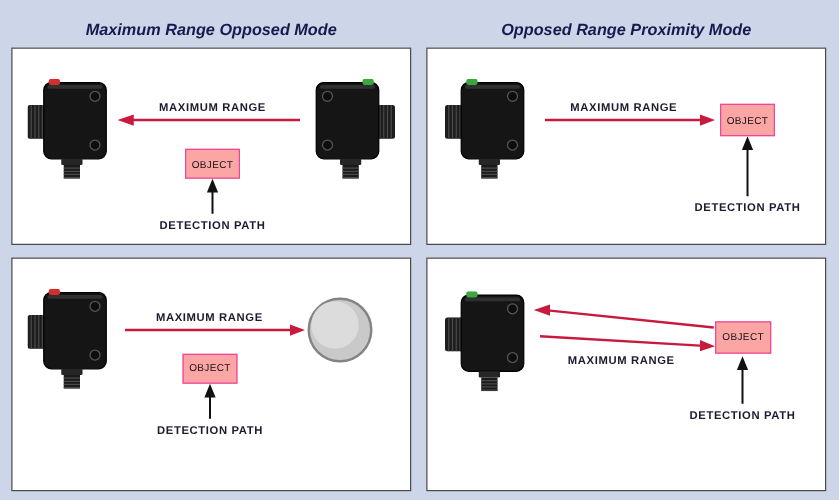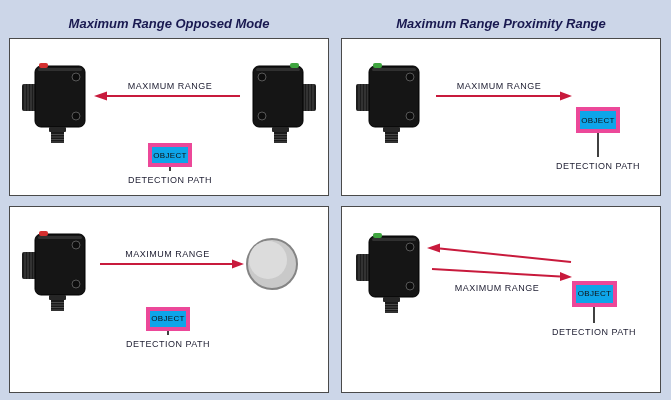"Maximum Range Proximity Range" div.panel-title { text: Maximum Range Proximity Range -> Opposed Range Proximity Mode }
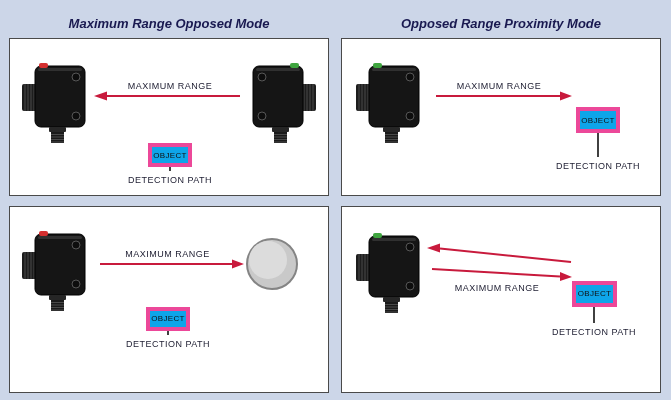"MAXIMUM RANGE" .lbl { font-weight: none -> bold }
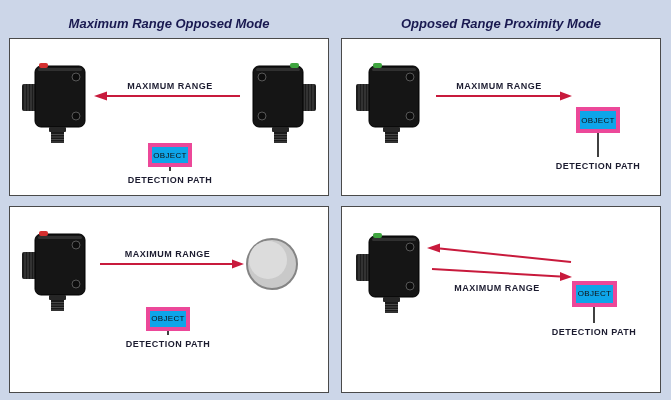"OBJECT" .object-box { background: #0ea5e9 -> #fca5a5; border: 4px solid #ec4899 -> 1px solid #ec4899; margin-top: 24px -> none }
